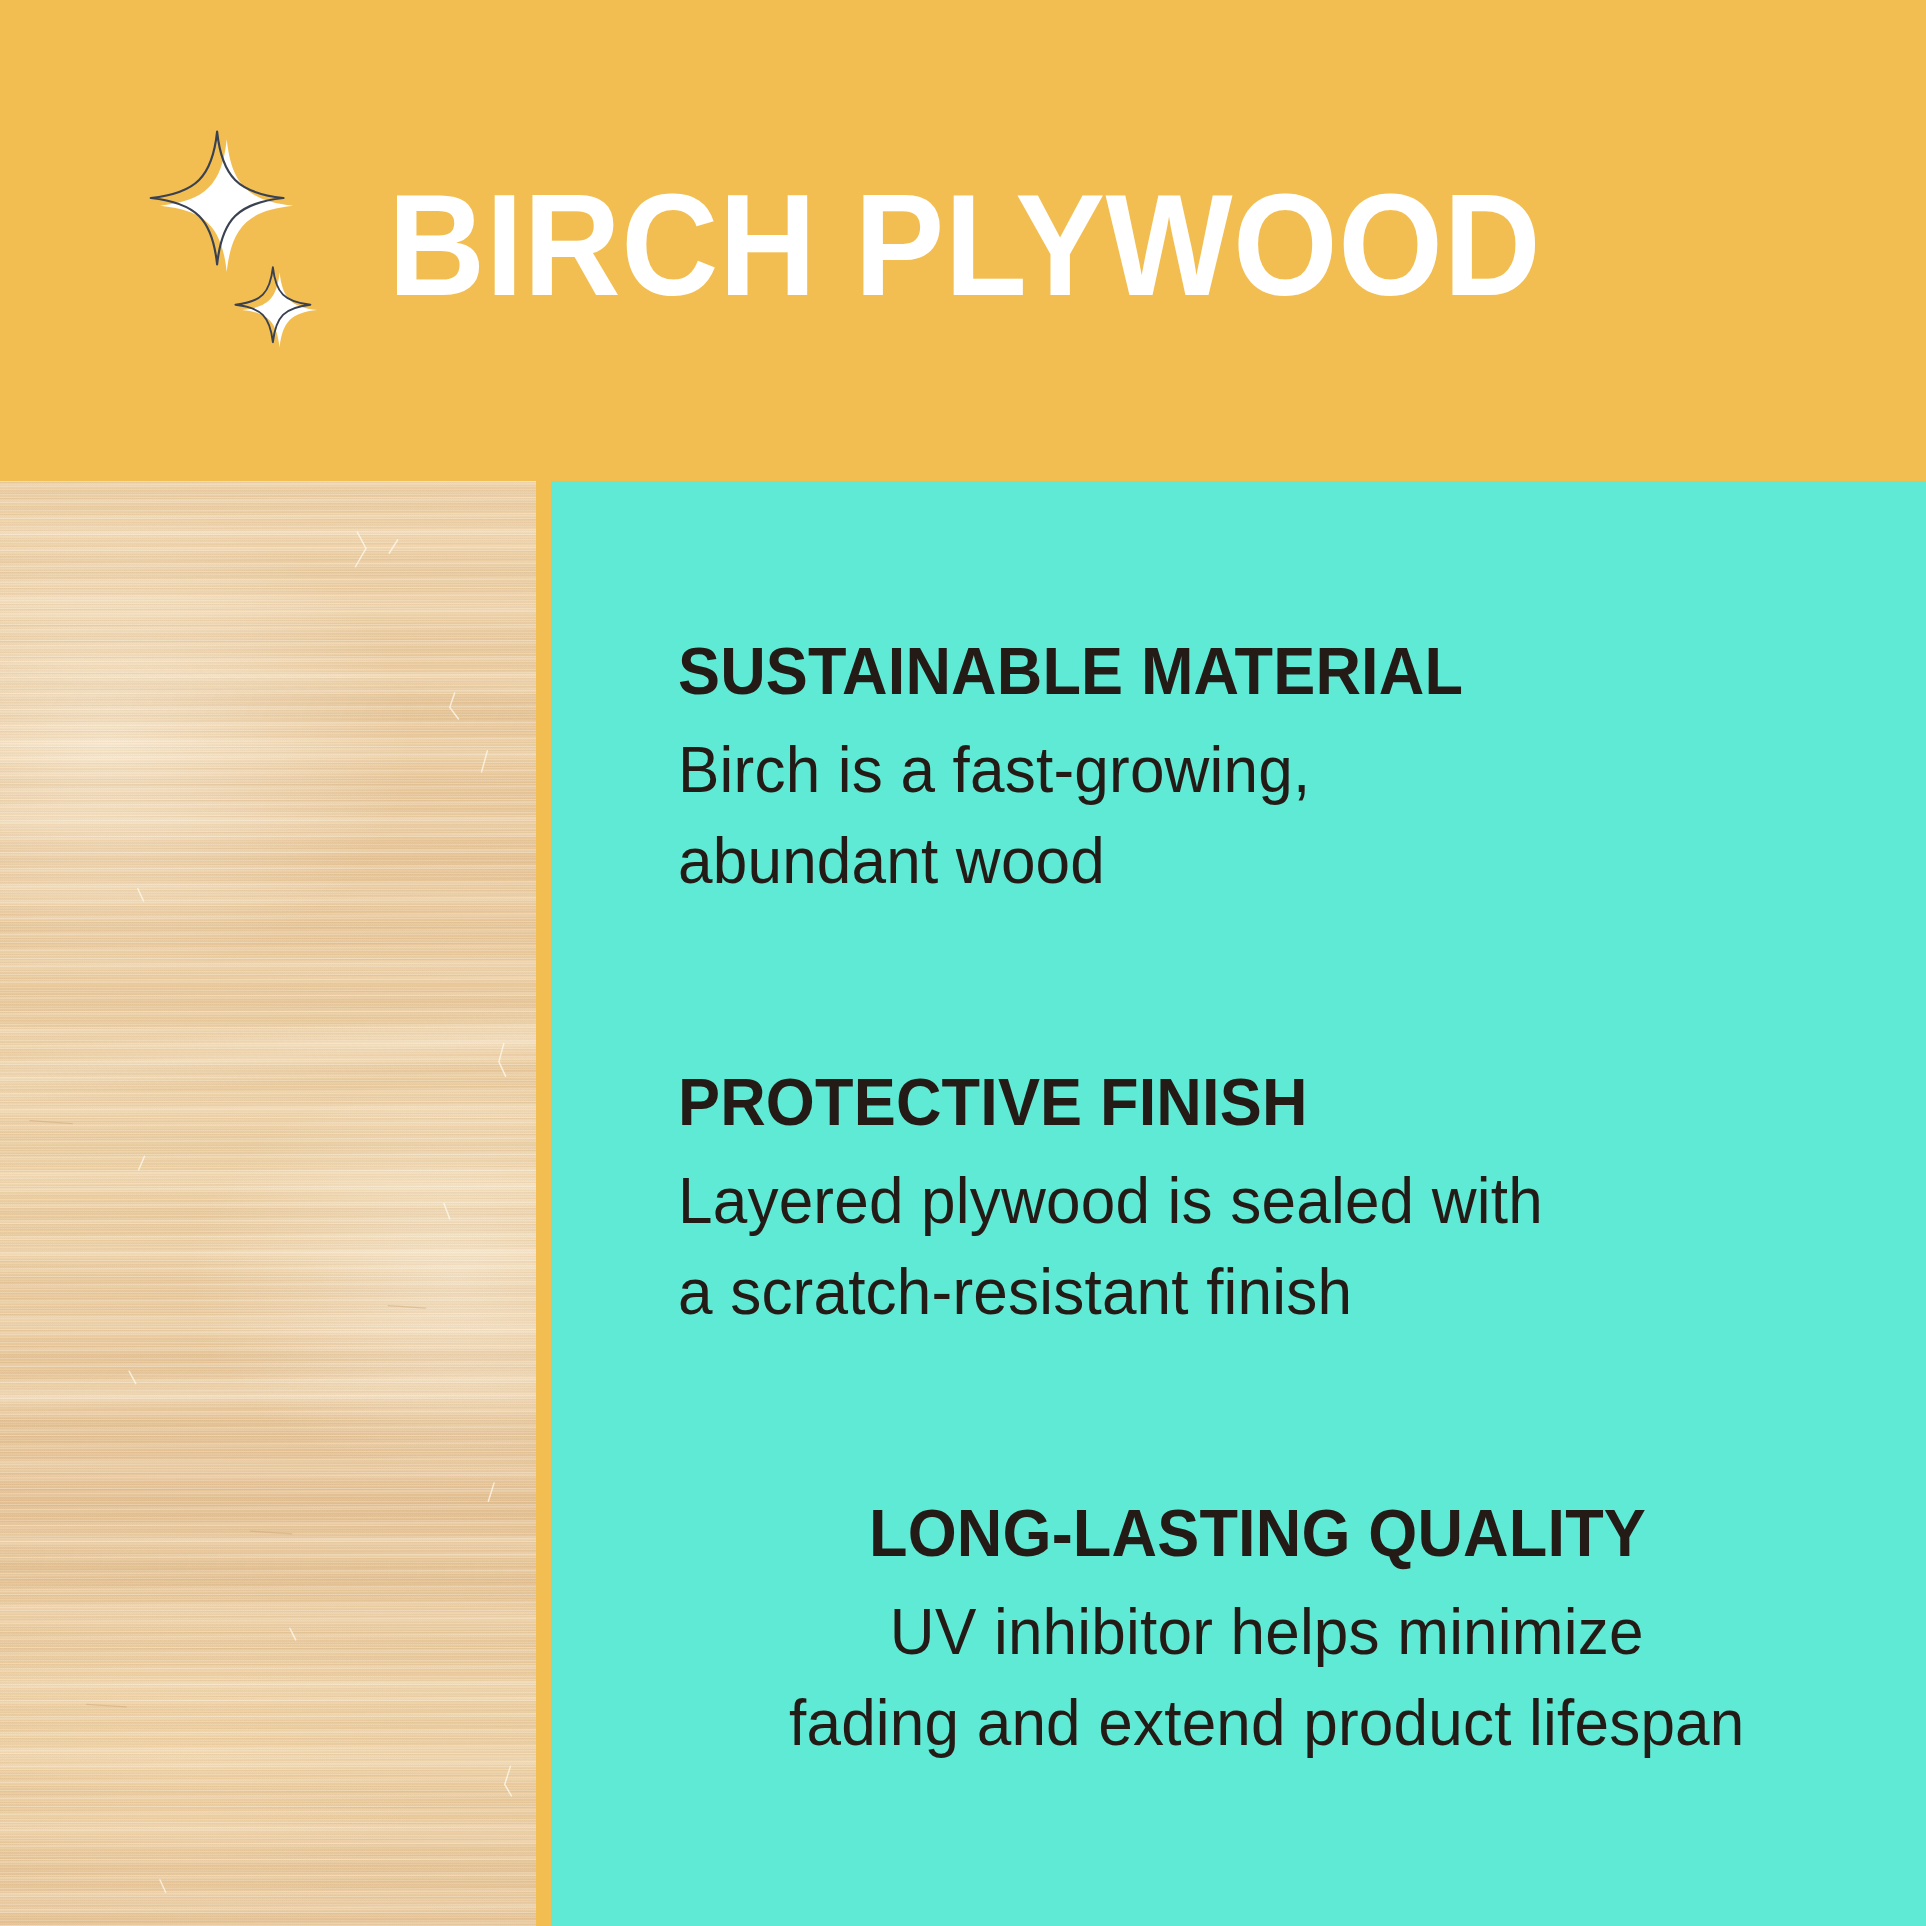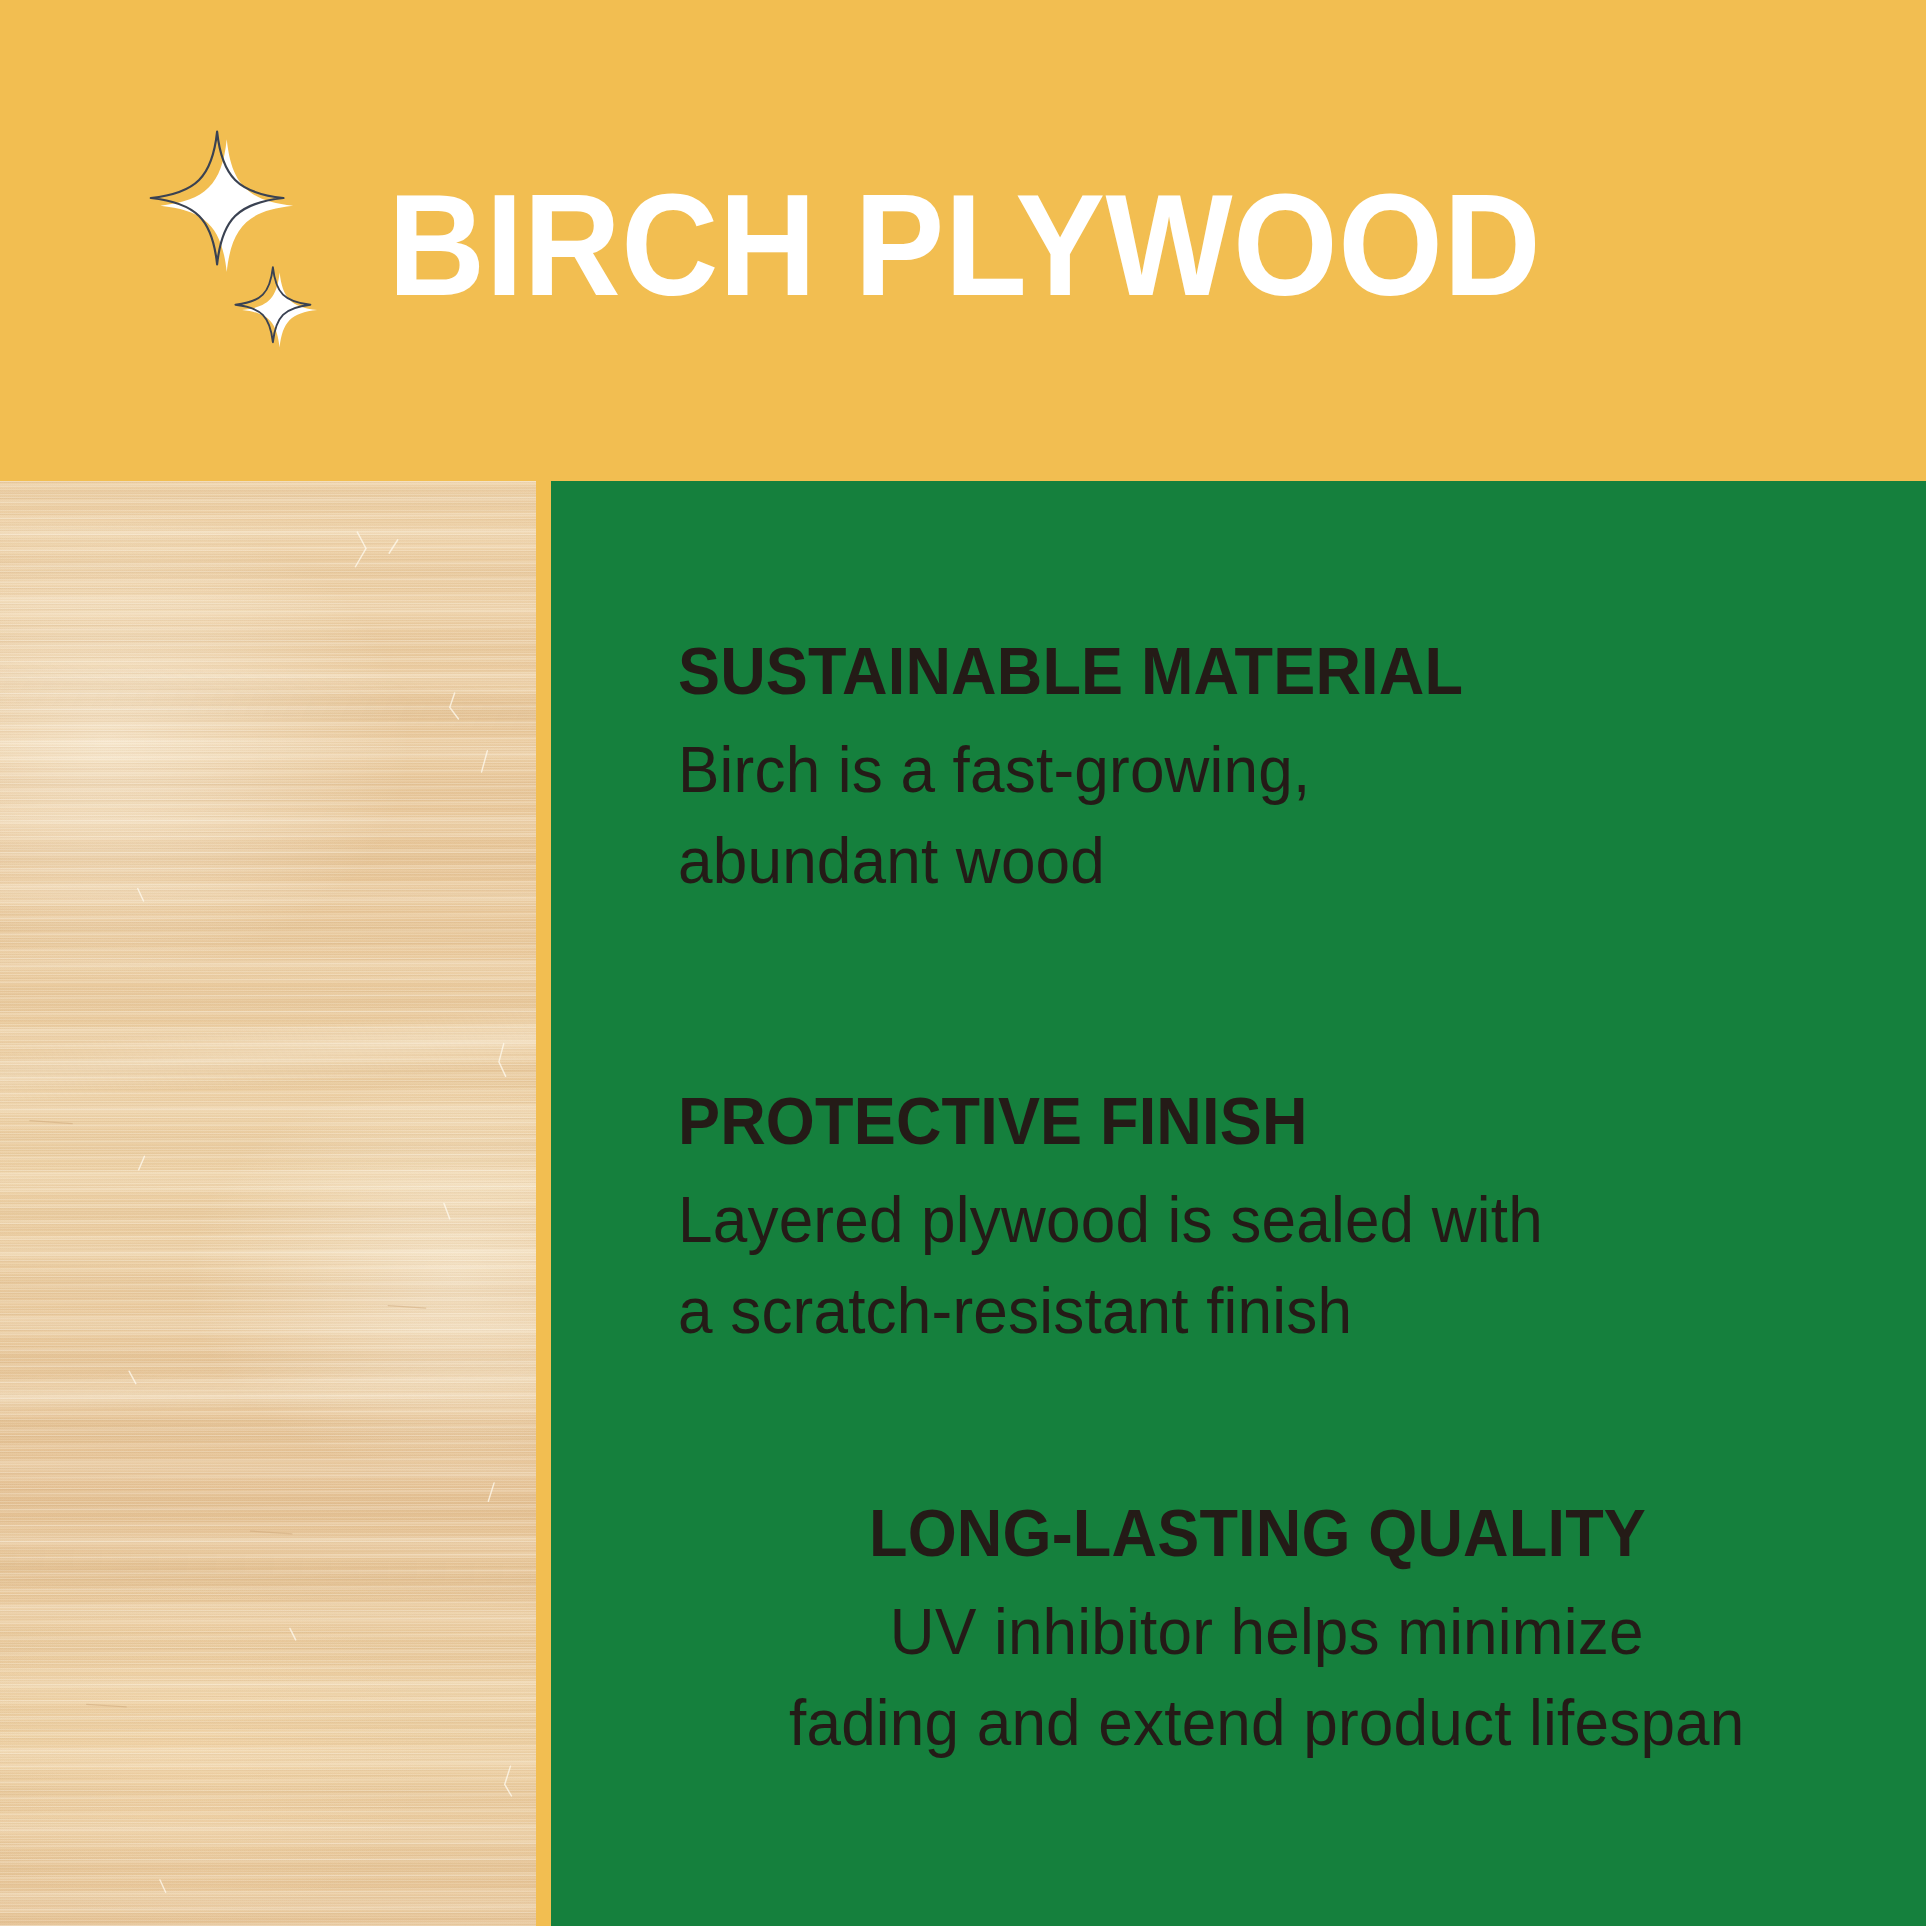"SUSTAINABLE MATERIAL" .content-panel { background: #15803d -> #5eead4 }
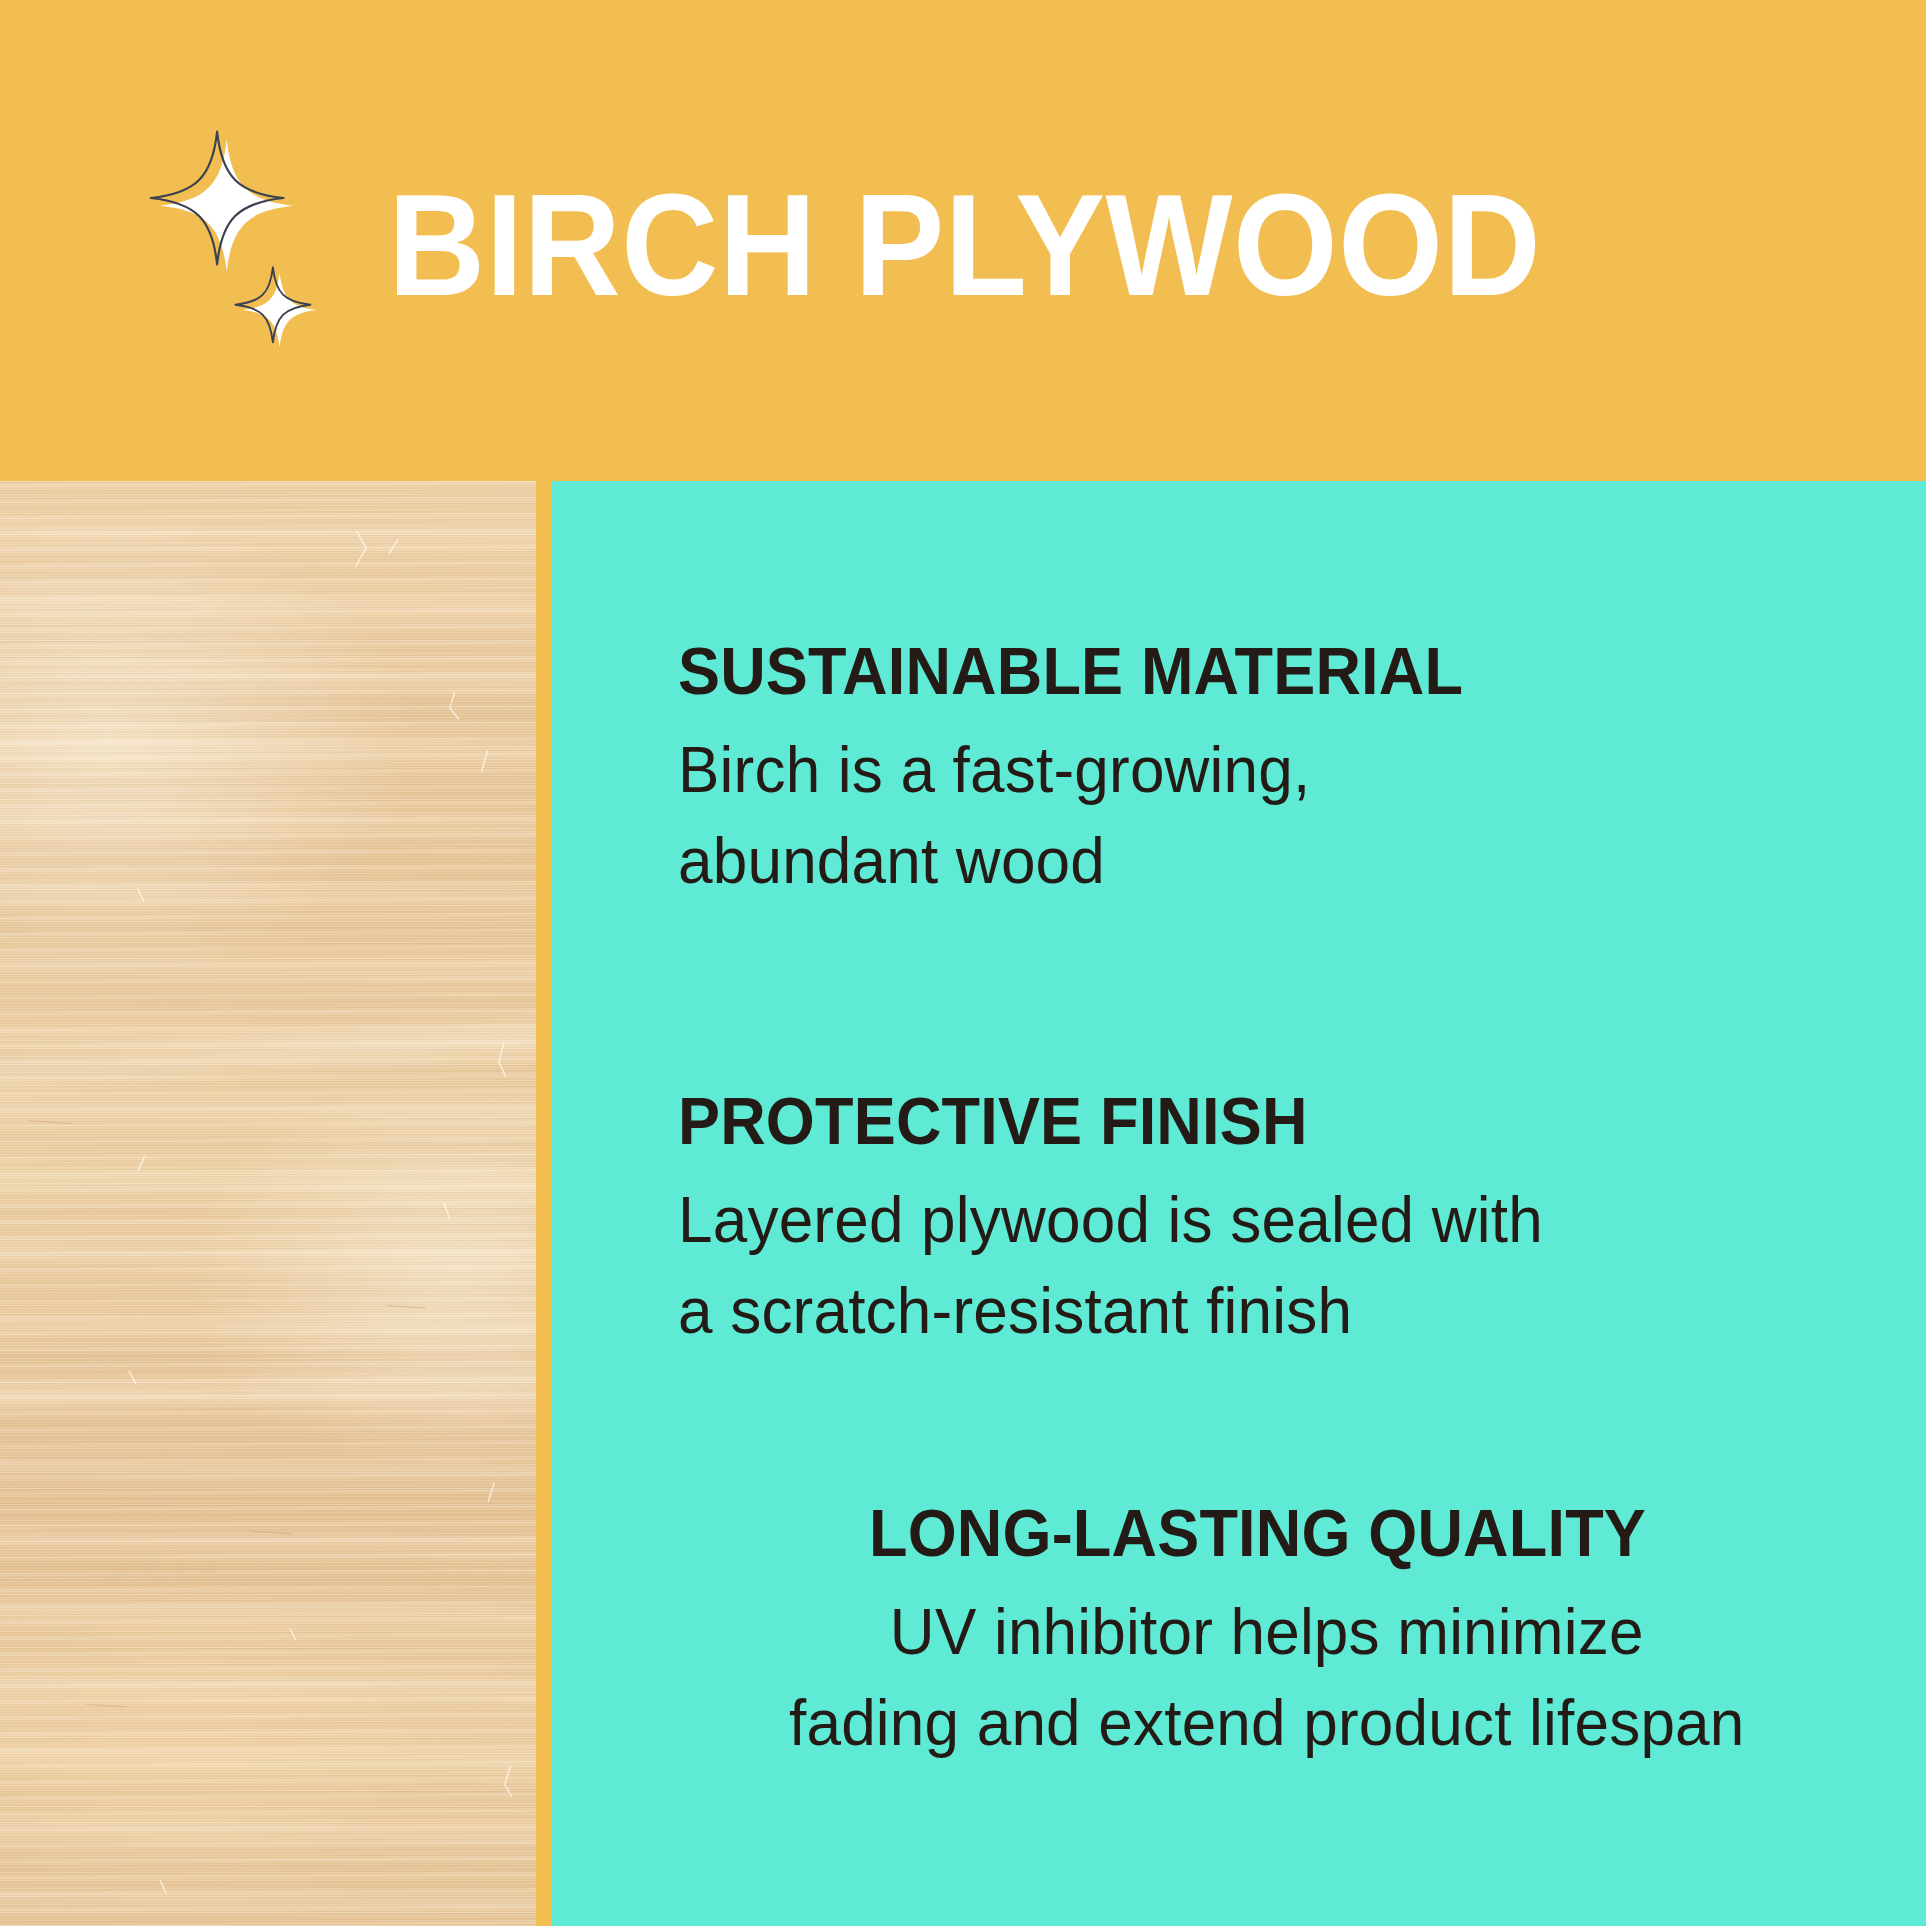"PROTECTIVE FINISH" .feature-block.b2 { top: 604px -> 585px }
